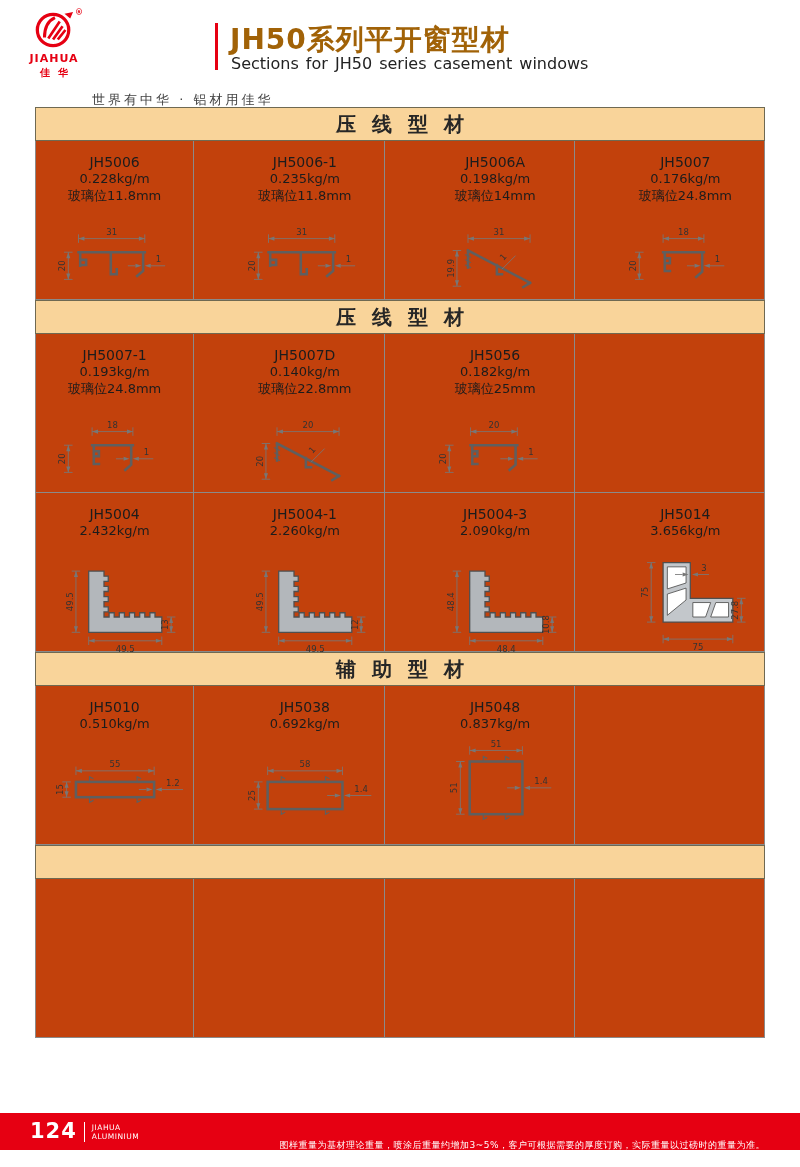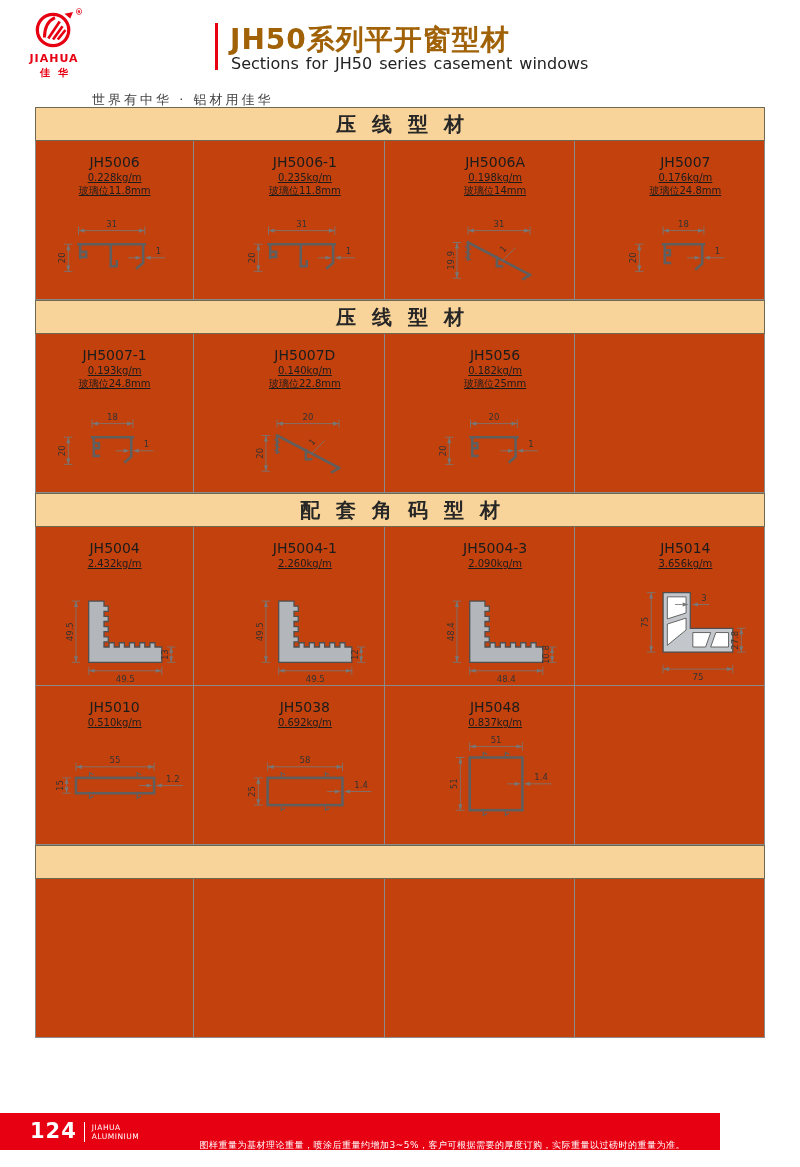"0.228kg/m" .weight,.glass { font-size: 10px -> 13px; text-decoration: underline -> none }
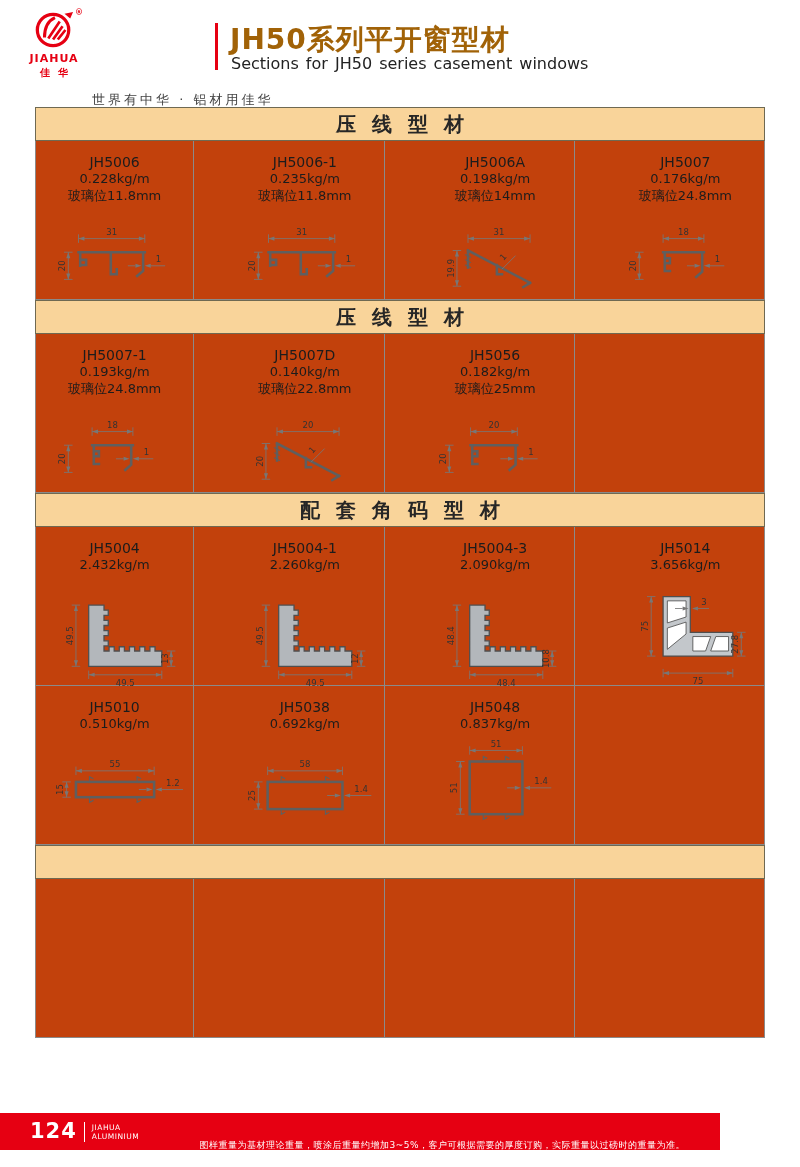"配套角码型材" div.band { html: <div> <span>配套角码型材</span> </div> -> none }
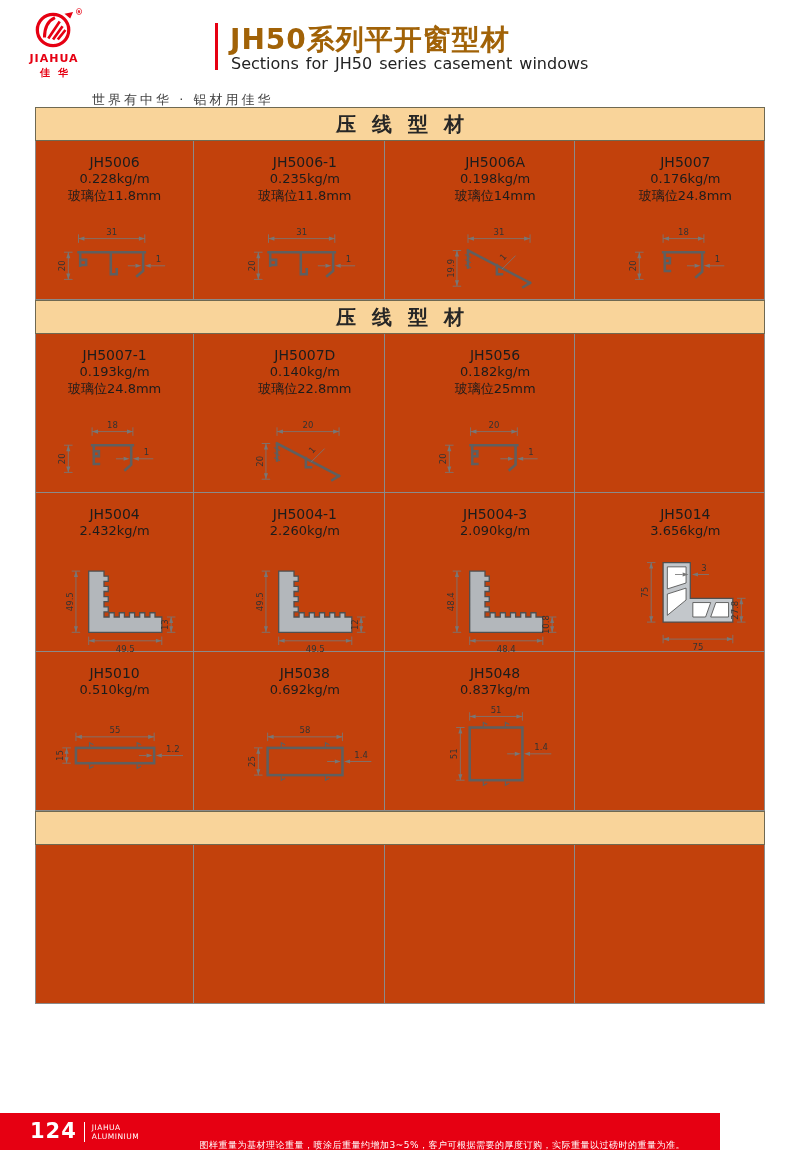"辅助型材" div.band { html: none -> <div> <span>辅助型材</span> </div> }
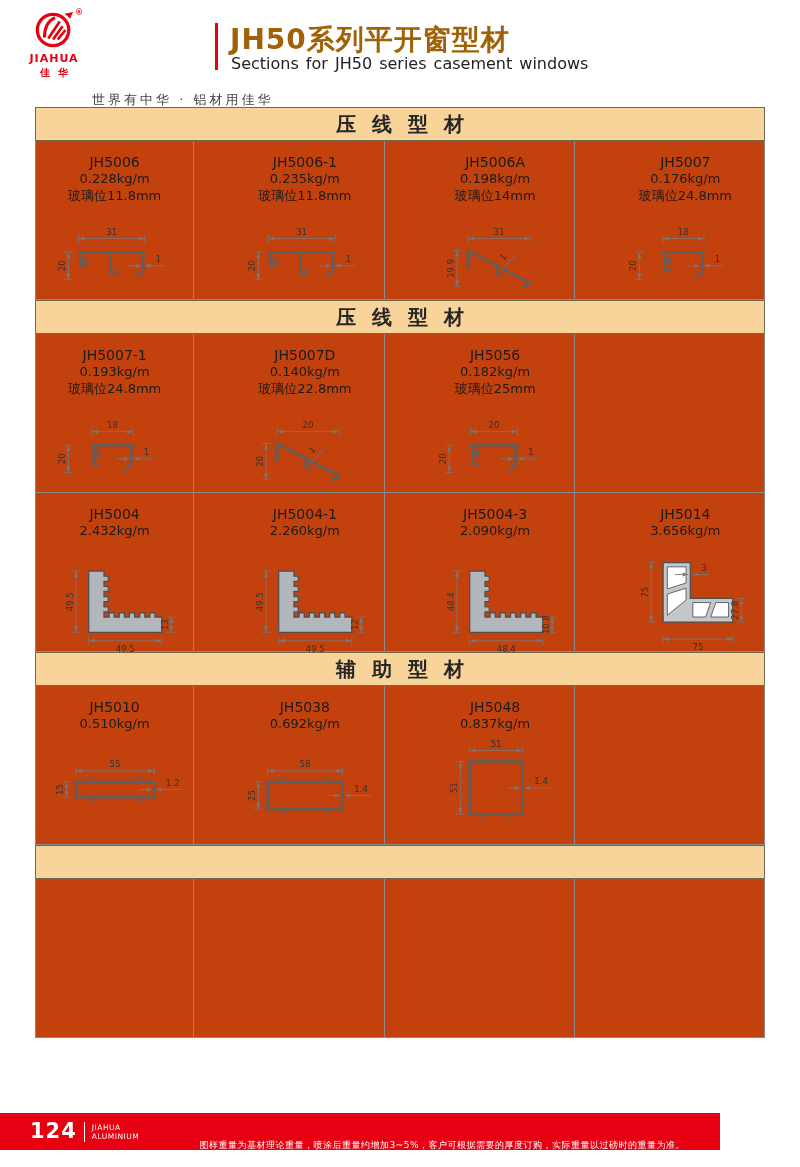"124" .footer-band { width: 720px -> 800px }
